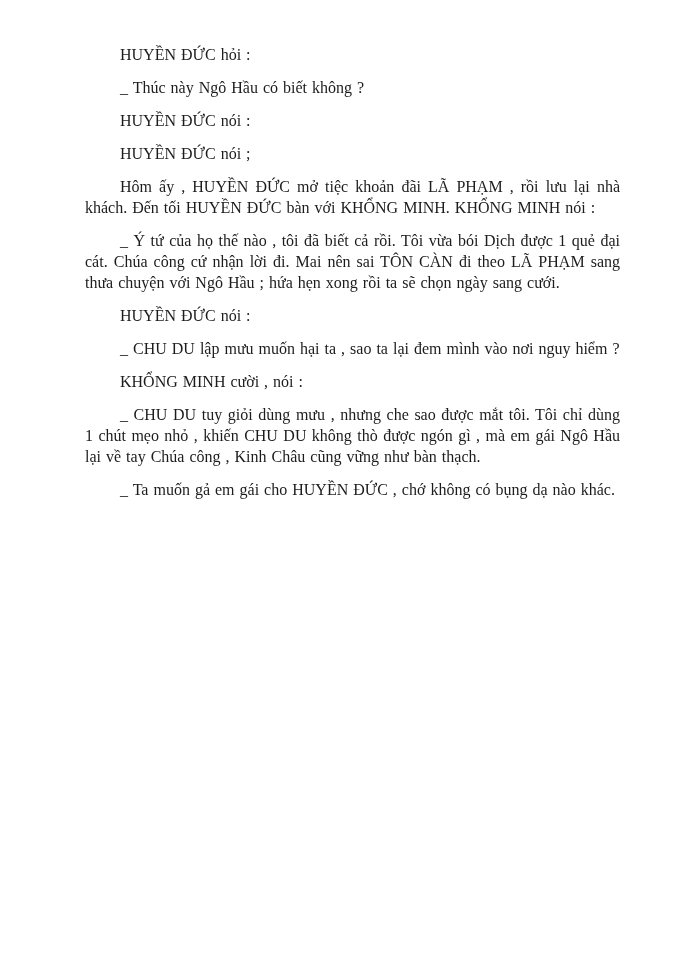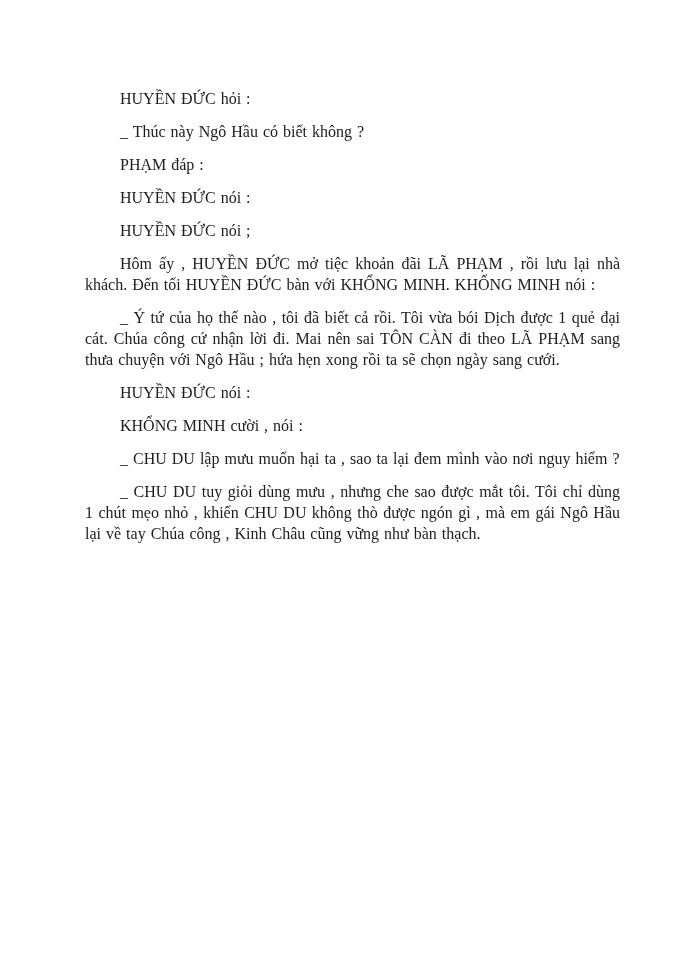"HUYỀN ĐỨC hỏi :" .page { padding: 88px 80px 40px 85px -> 44px 80px 40px 85px }
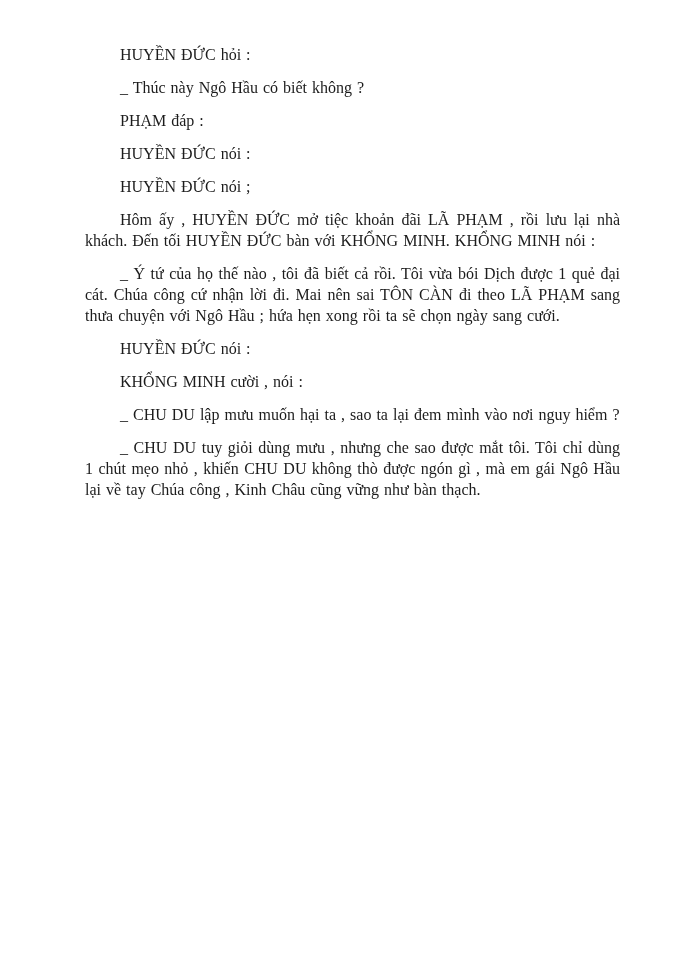"PHẠM đáp :" p.para { html: <p>PHẠM đáp :</p> -> none }
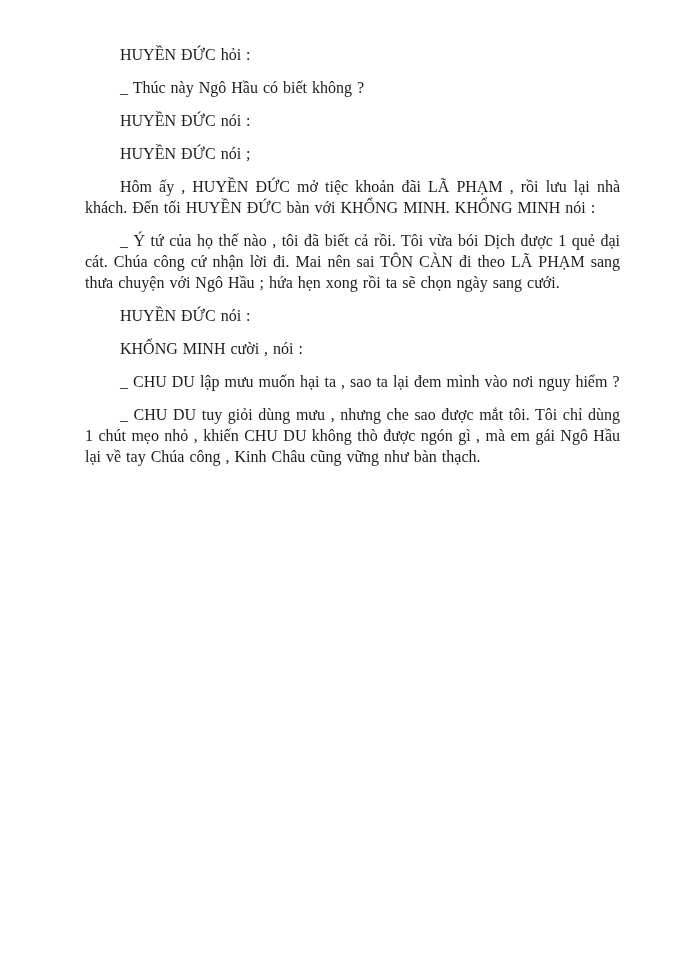"KHỔNG MINH cười , nói" p.para { order: before "_ CHU DU lập mưu" -> after "_ CHU DU lập mưu" }
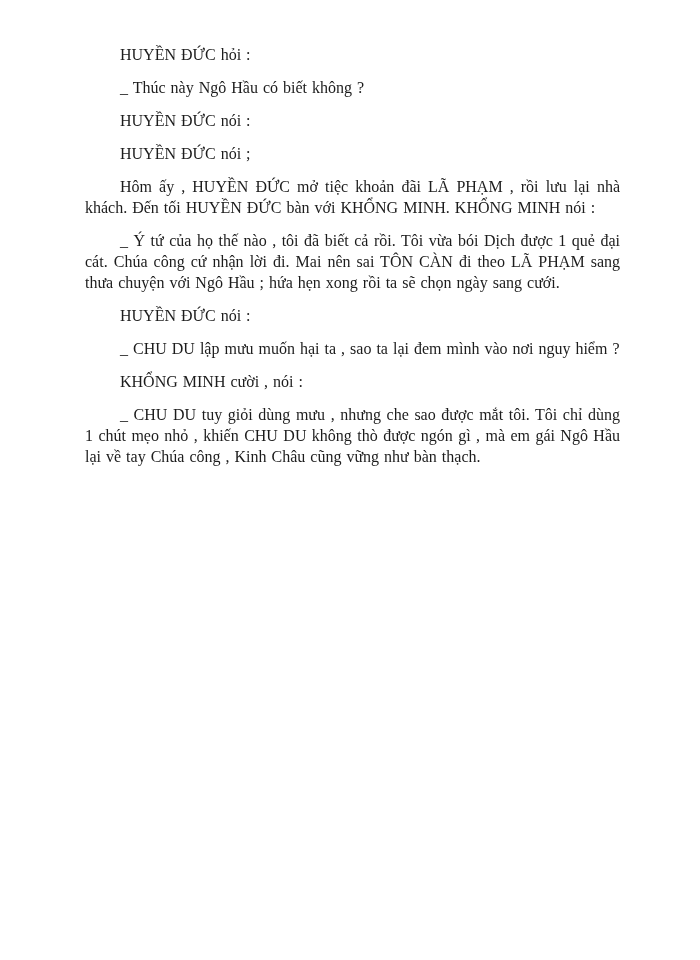"_ Ta muốn gả em" p.para { html: none -> <p>_ Ta muốn gả em gái cho HUYỀN ĐỨC , chớ không có bụng dạ nào khác.</p> }
